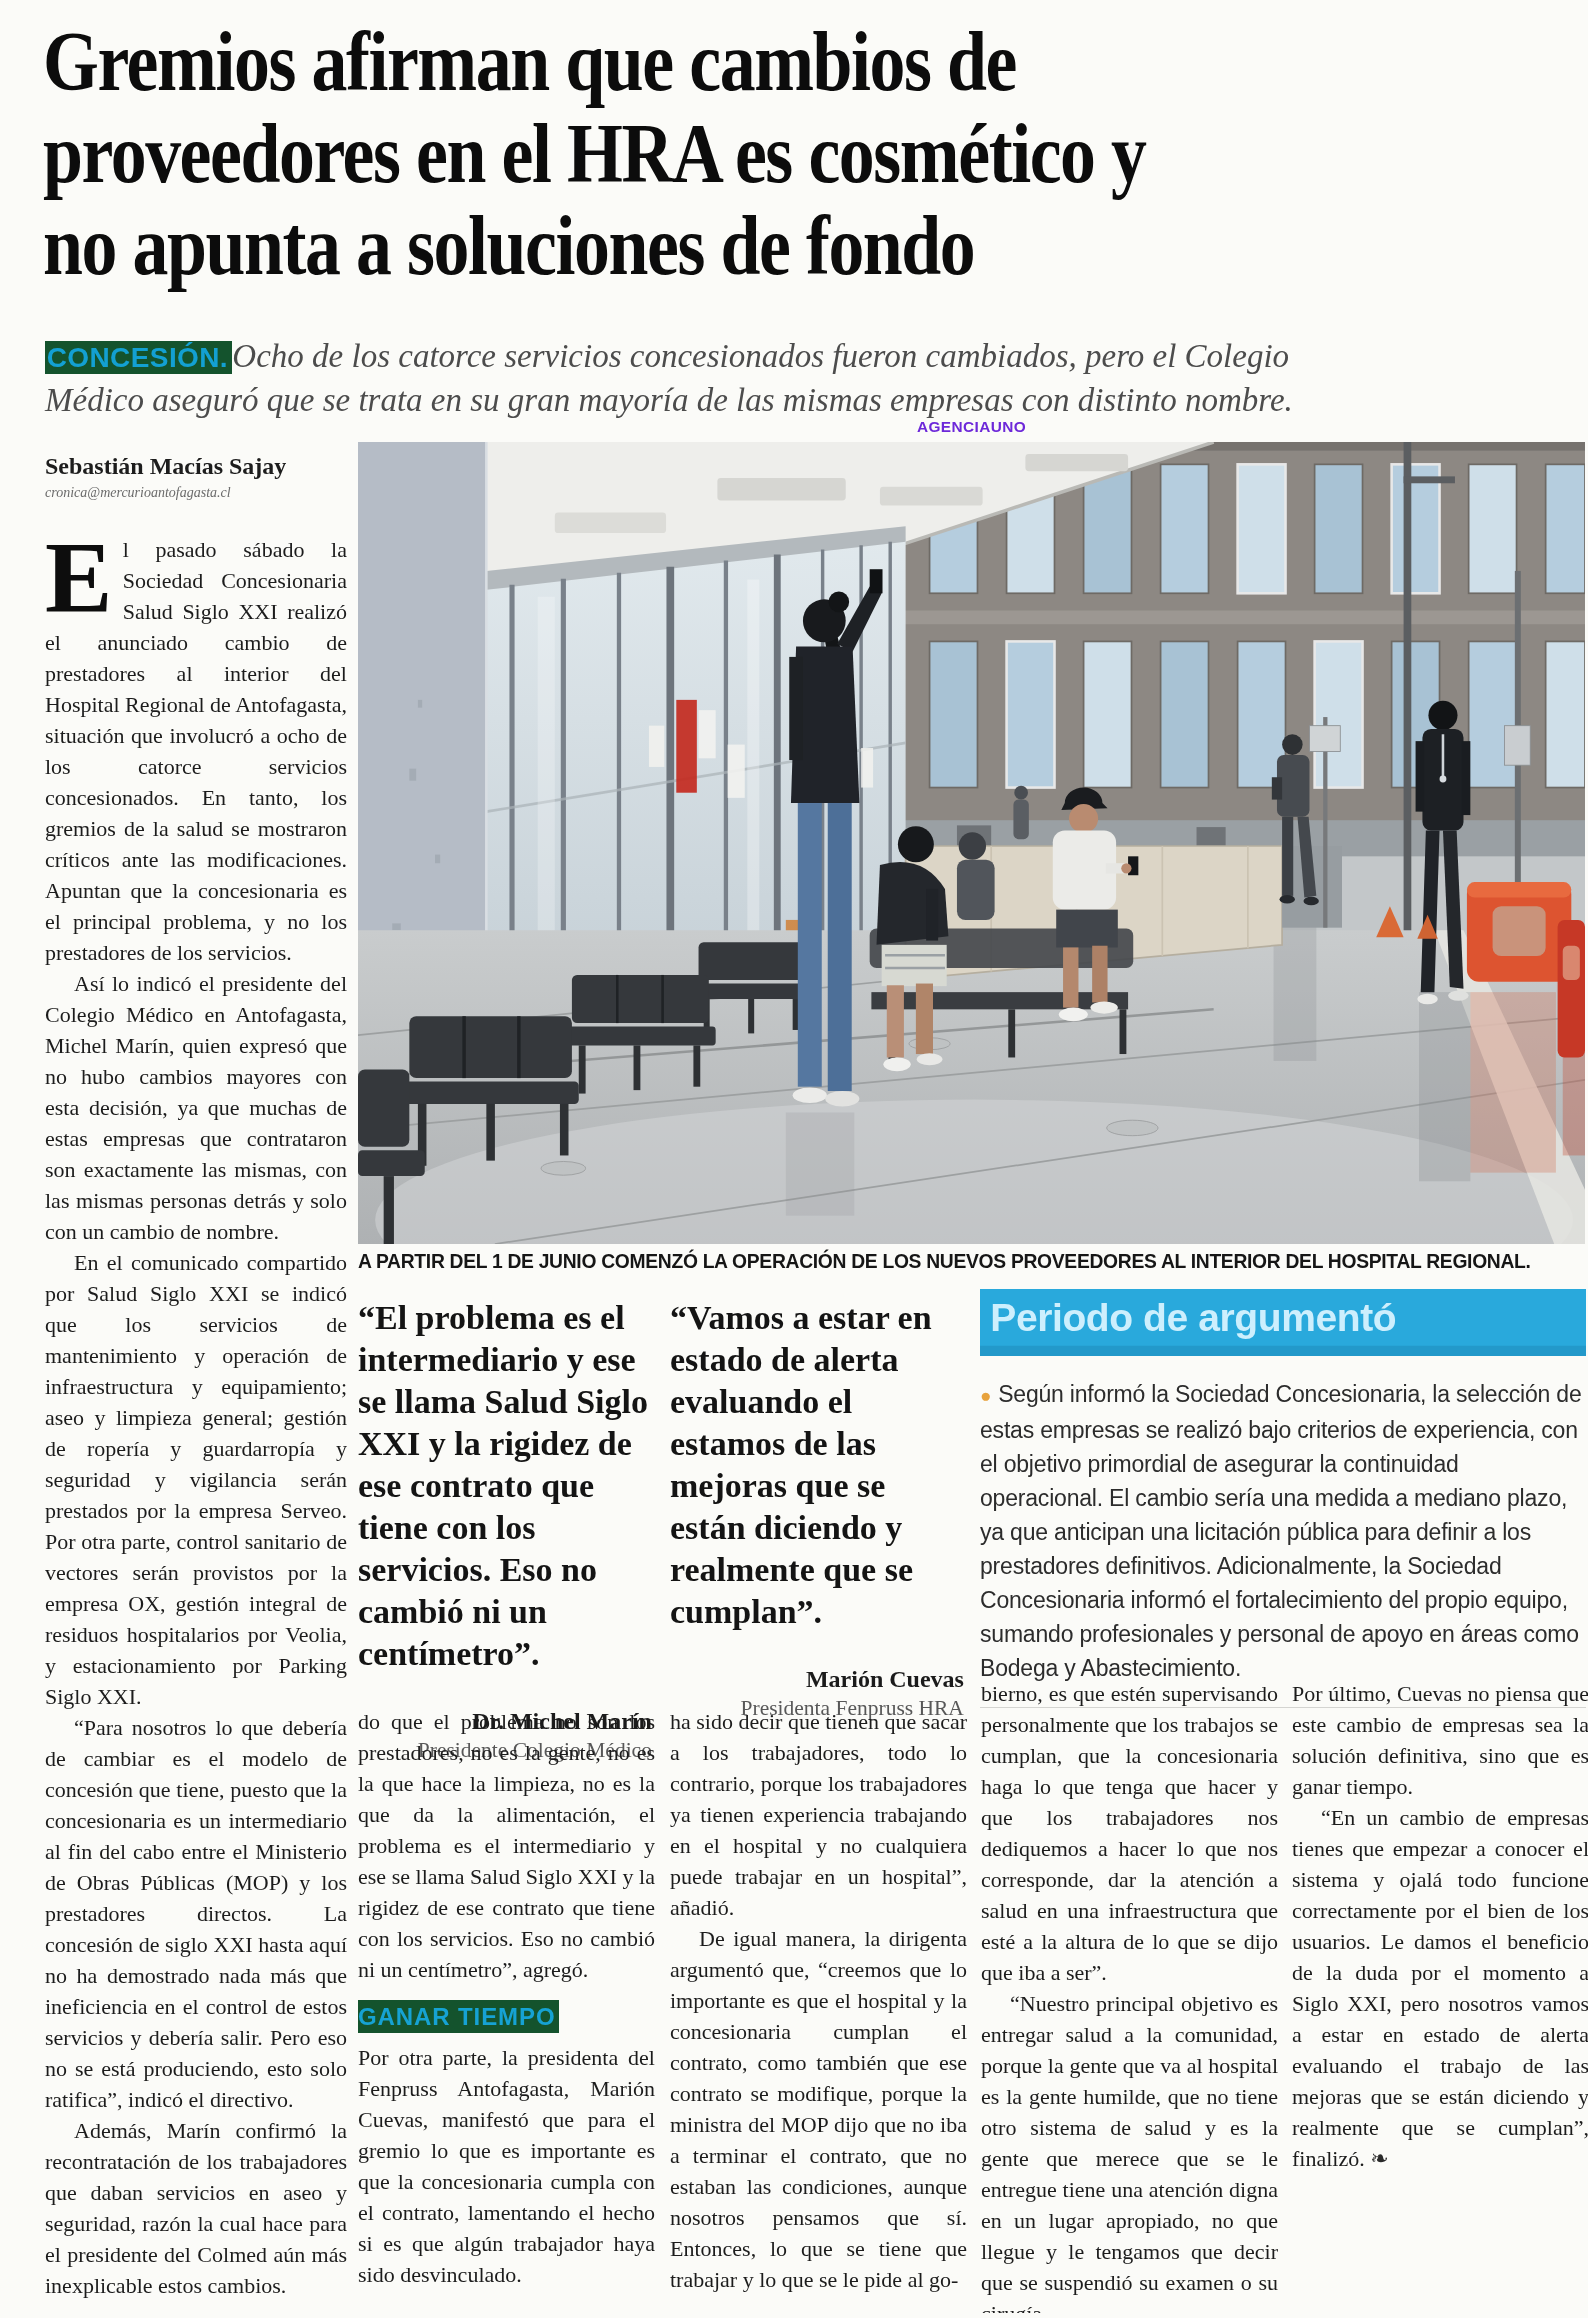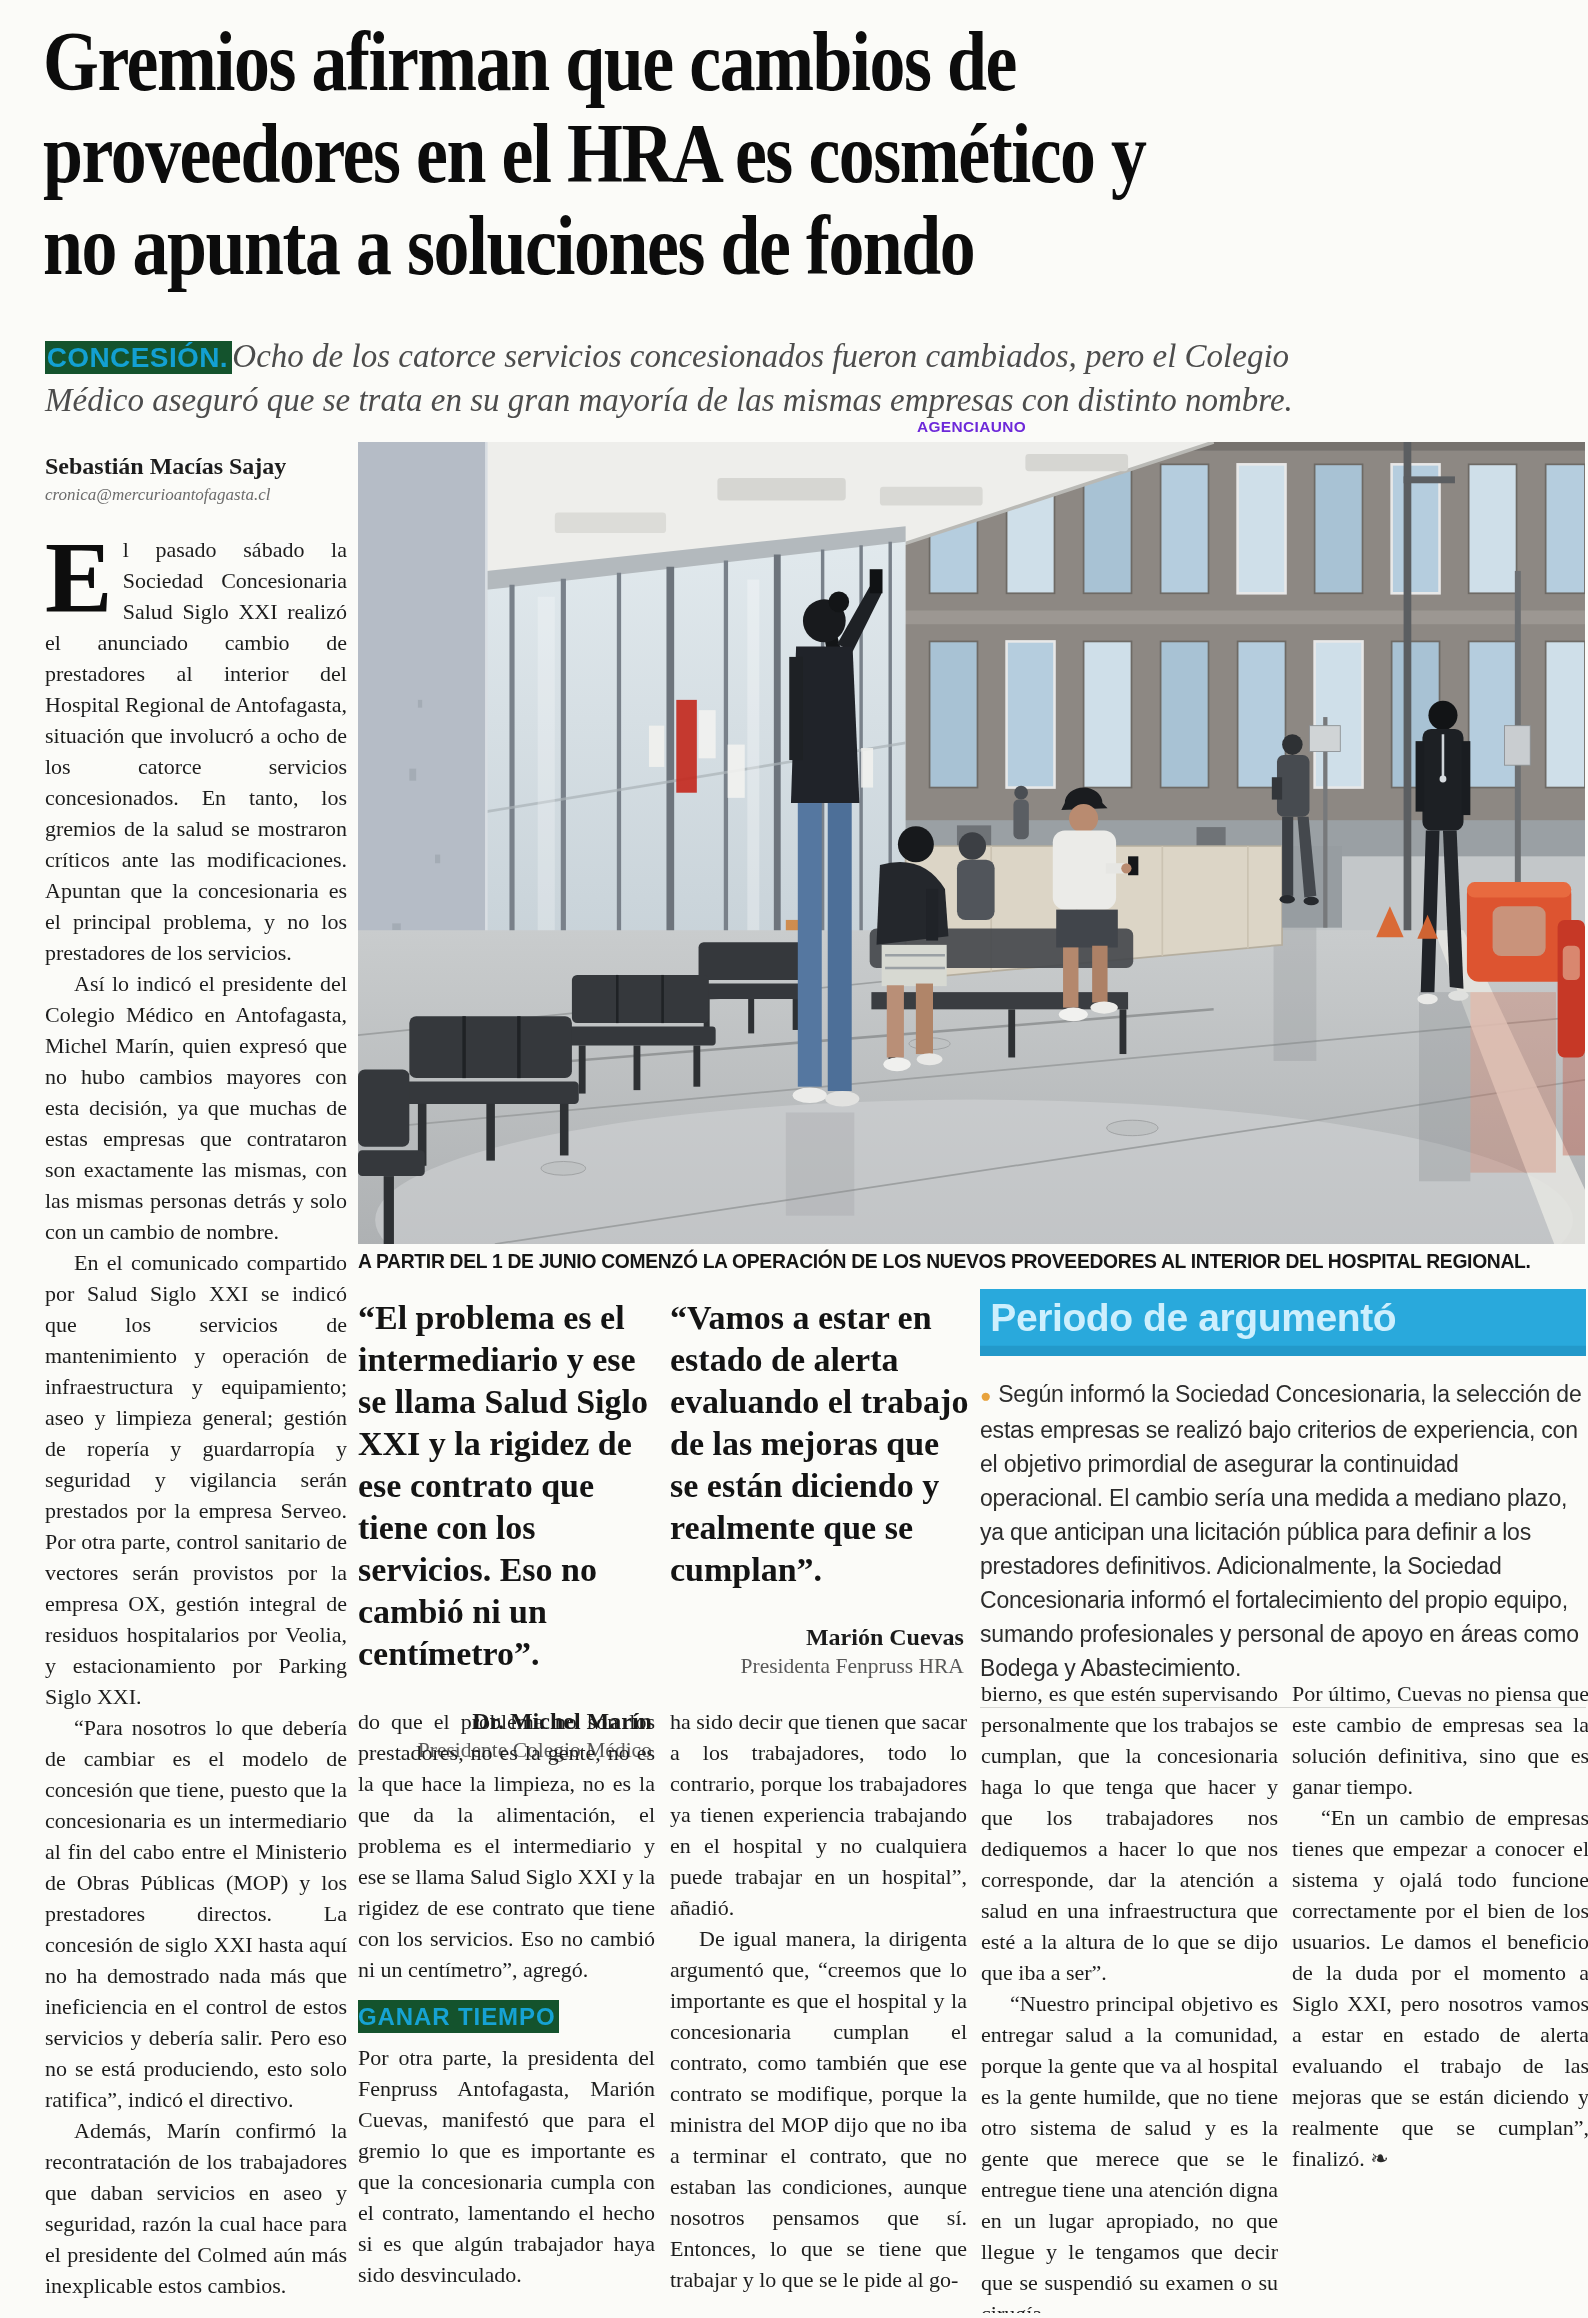"cronica@mercurioantofagasta.cl" .byline .email { font-size: 17px -> 14px }
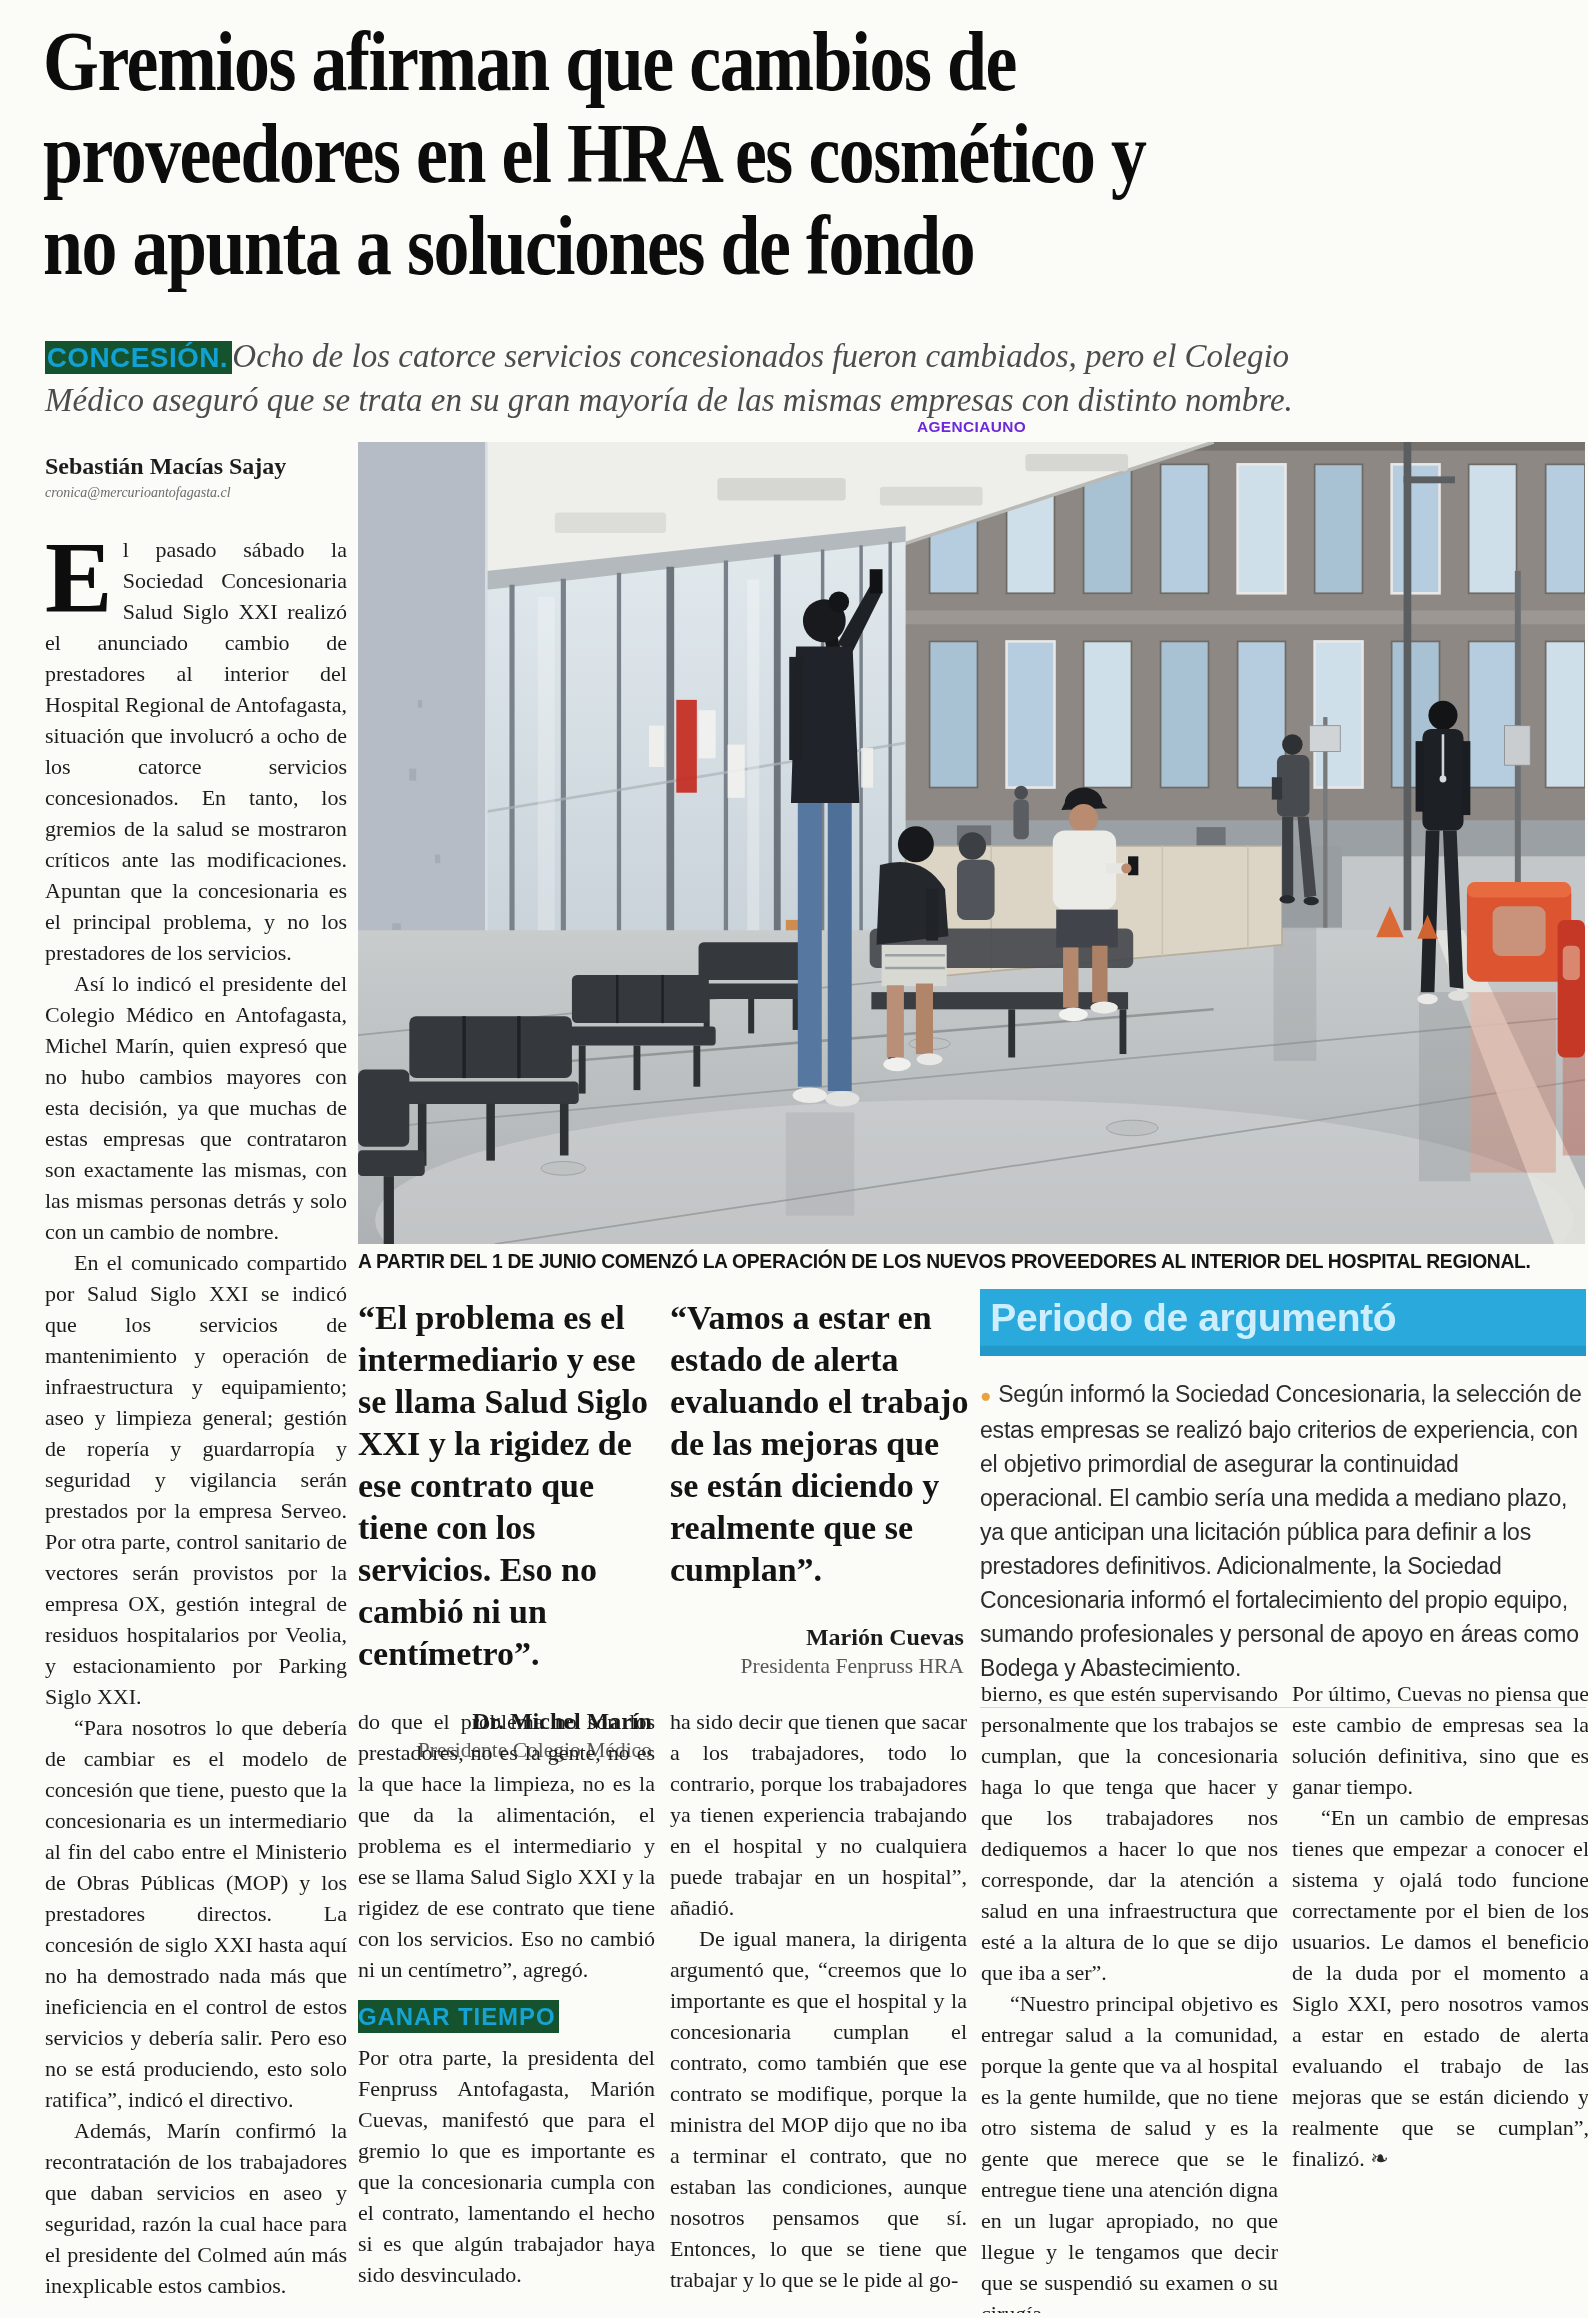"“Vamos a estar en estado" div.quote-text { text: trabajo -> estamos }
